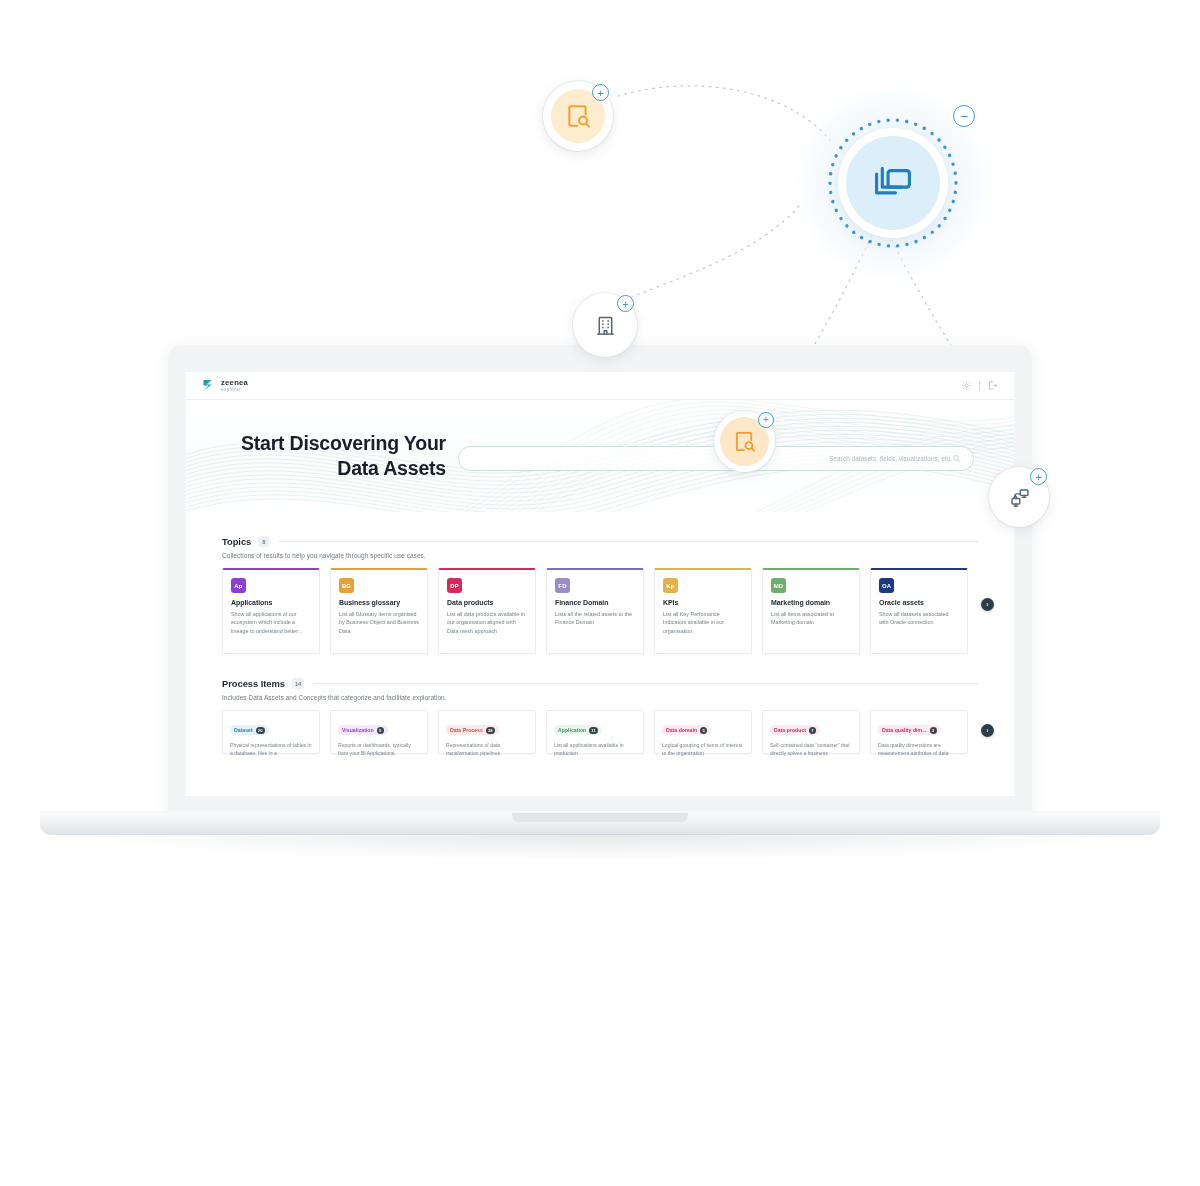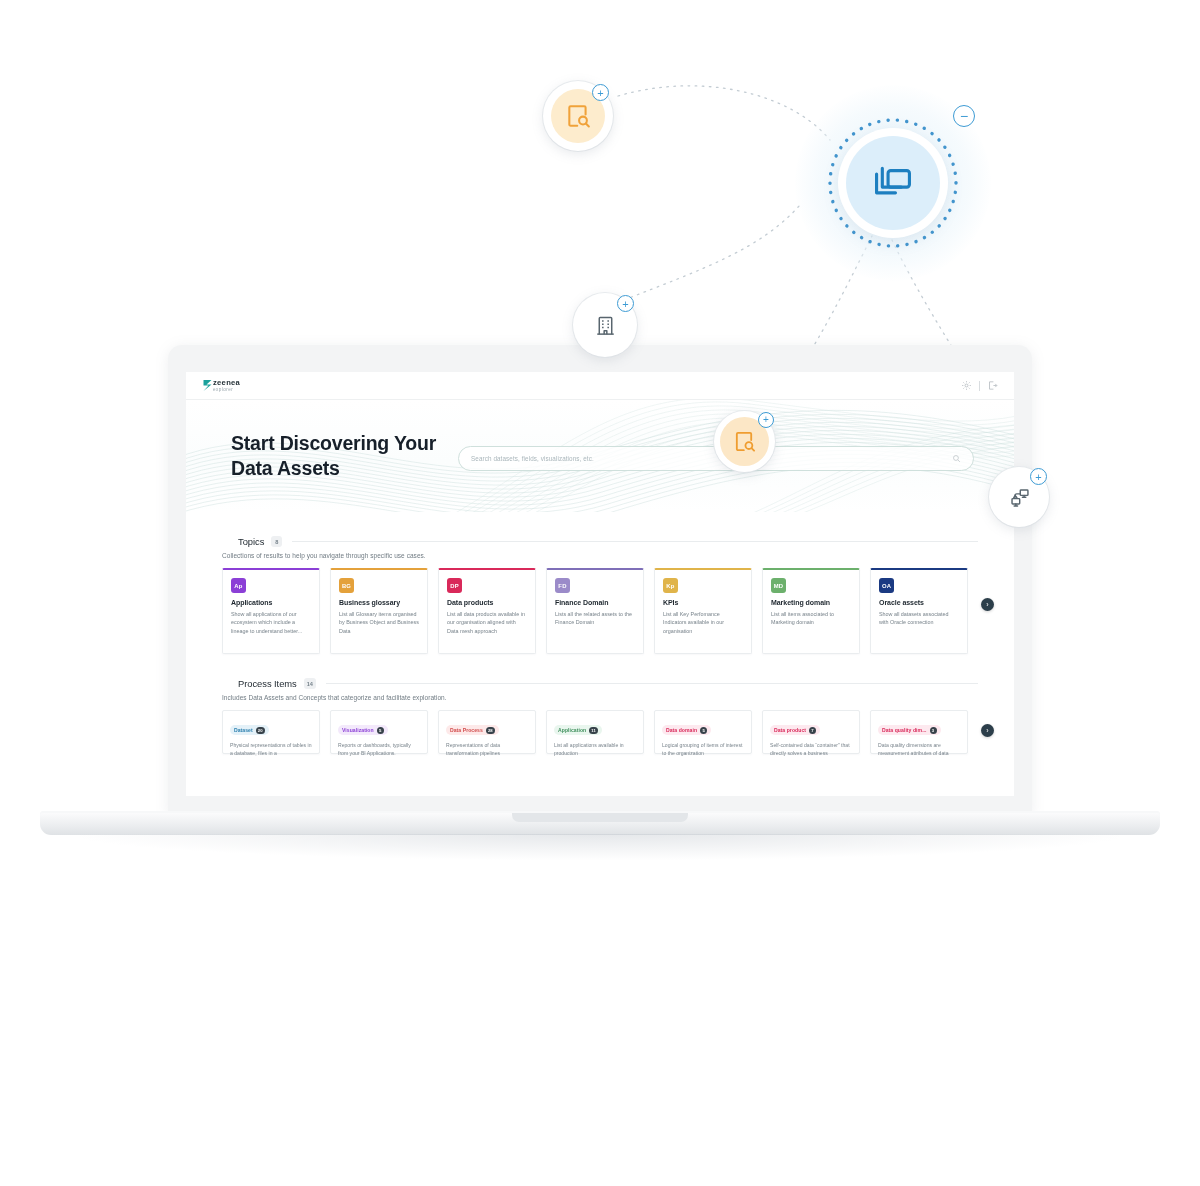"zeenea" .logo-wrap { gap: 0 -> 8px }
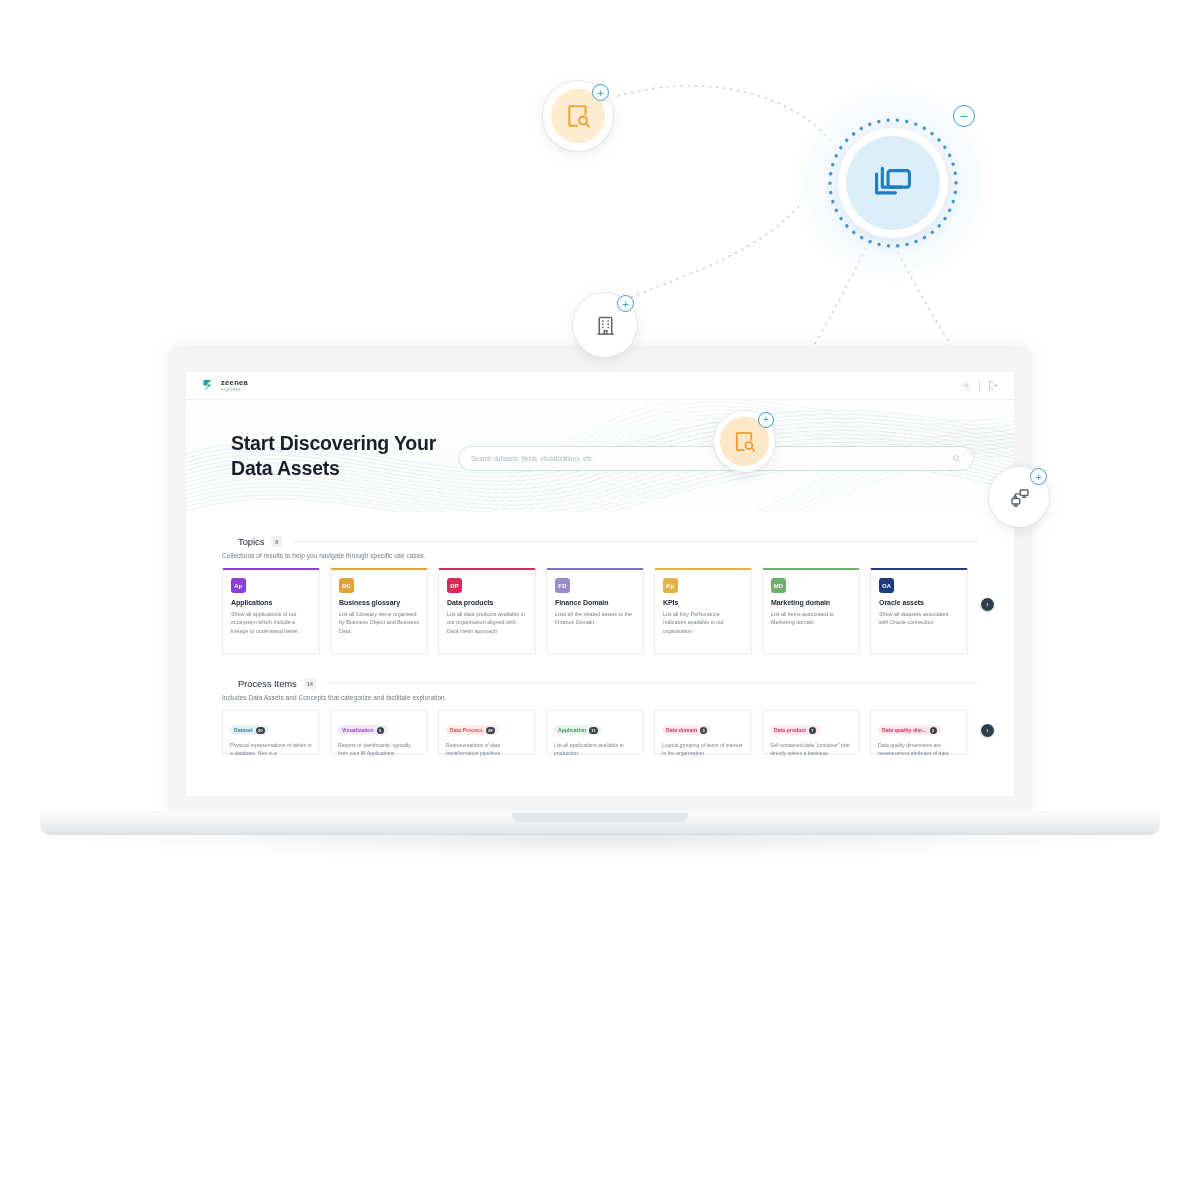"Start Discovering Your" .hero-inner { text-align: none -> right }
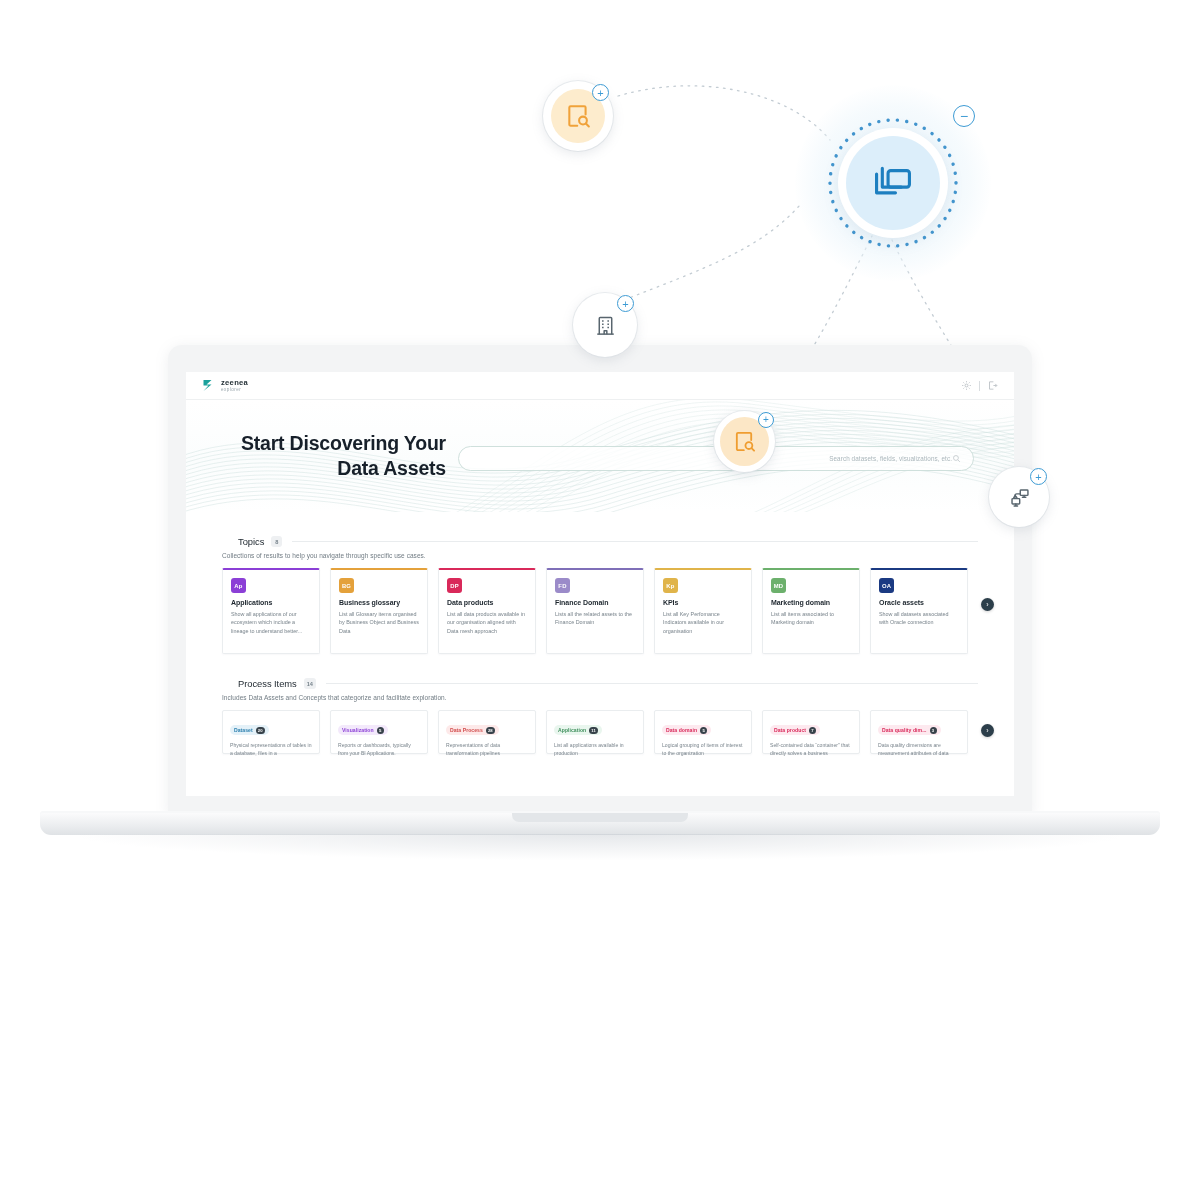"Topics" .section-title { font-weight: 400 -> 700; margin-left: 16px -> none }
